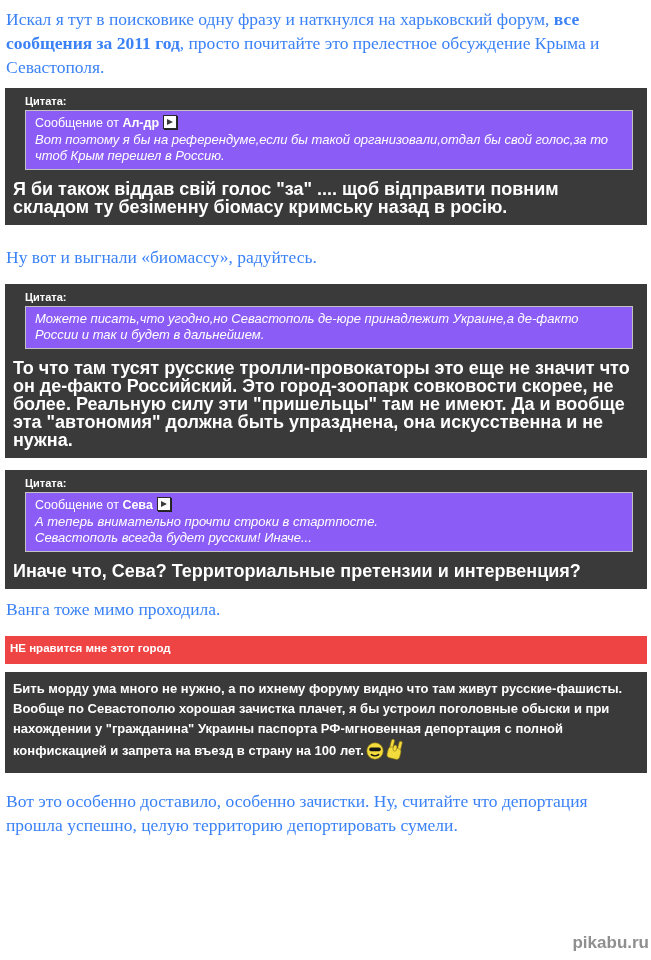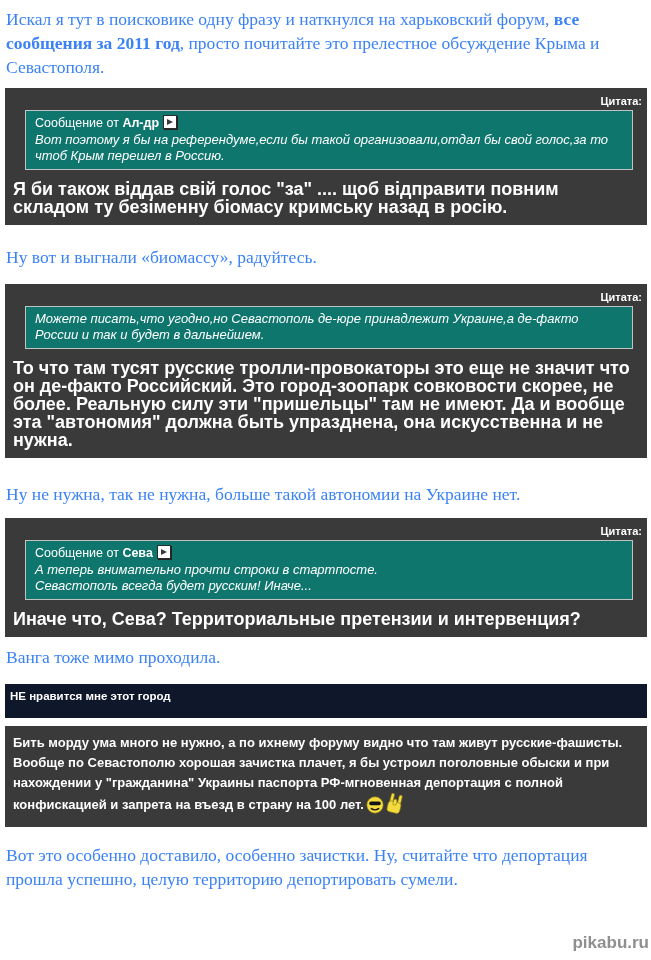"Цитата:" .fq-label { text-align: right -> none }
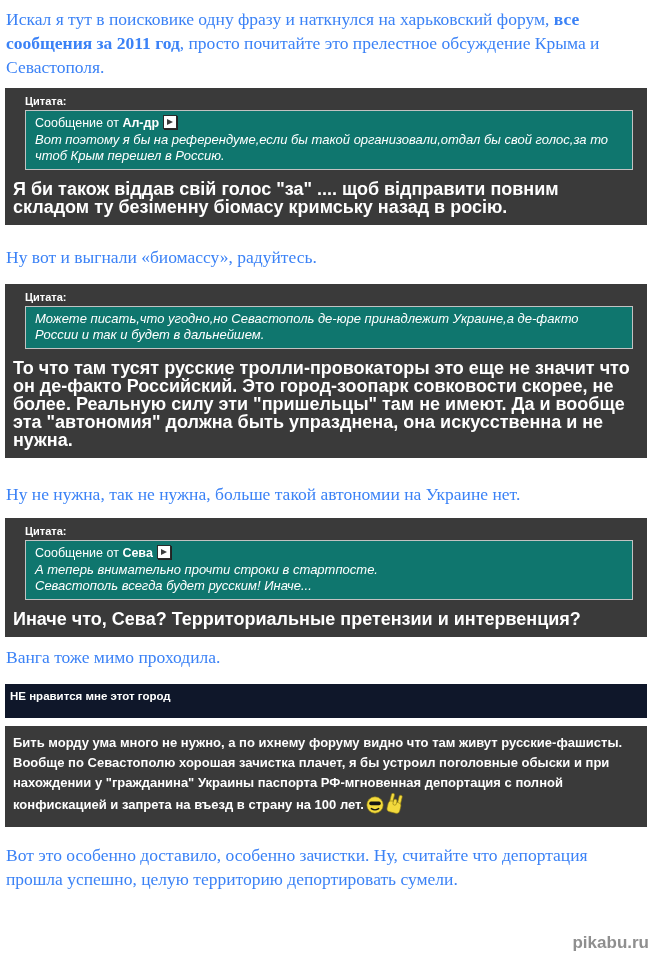"Сообщение от Ал-др" .qbox { background: #0f766e -> #8b5cf6 }
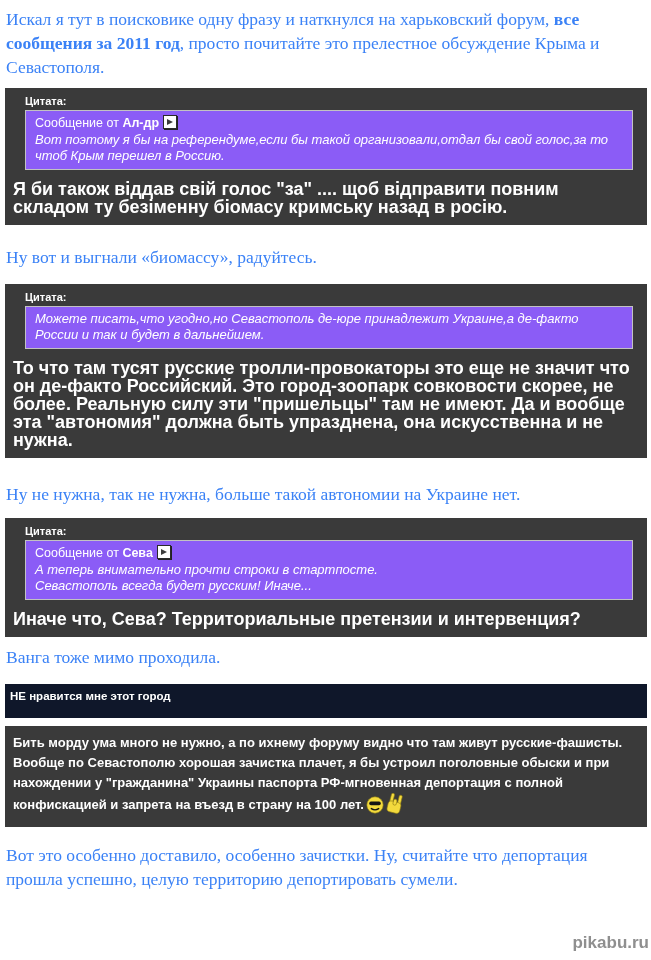"Ну не нужна, так не" p.serif { html: <p>Ну не нужна, так не нужна, больше такой автономии на Украине нет.</p> -> none }
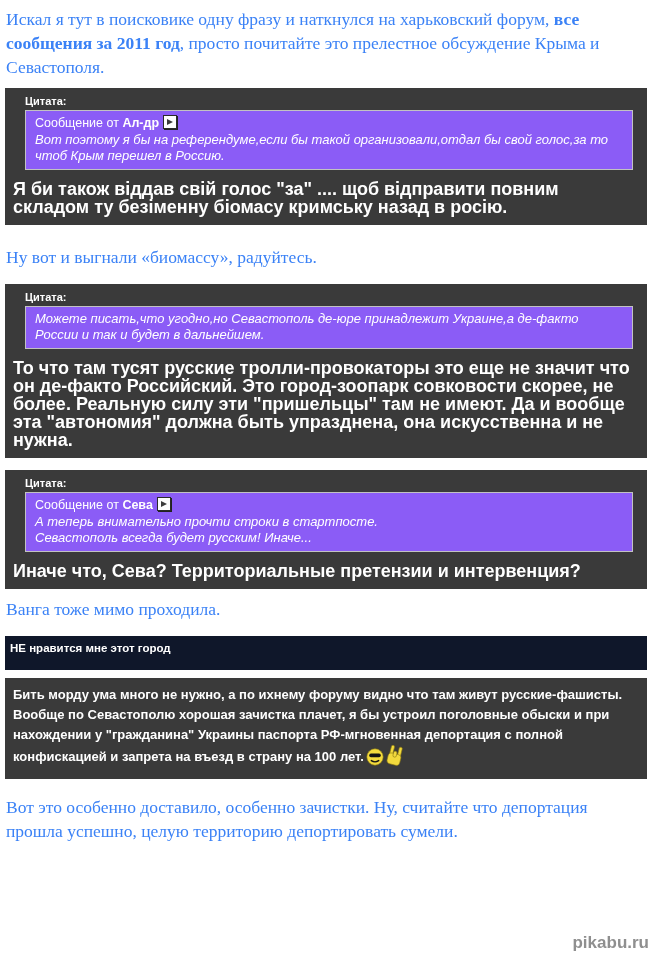"НЕ нравится мне этот город" .fbar { background: #0f172a -> #ef4444; height: 34px -> 28px }
